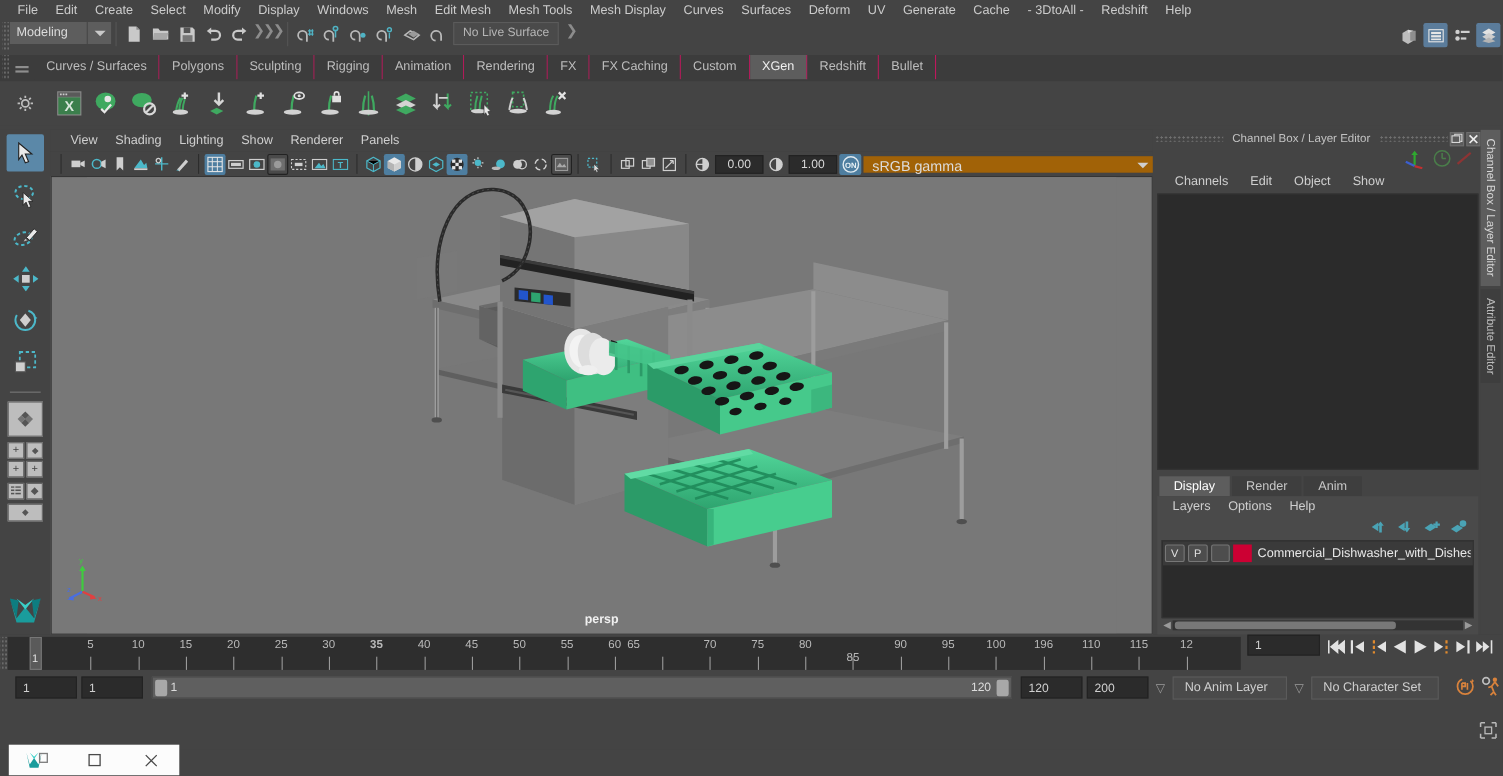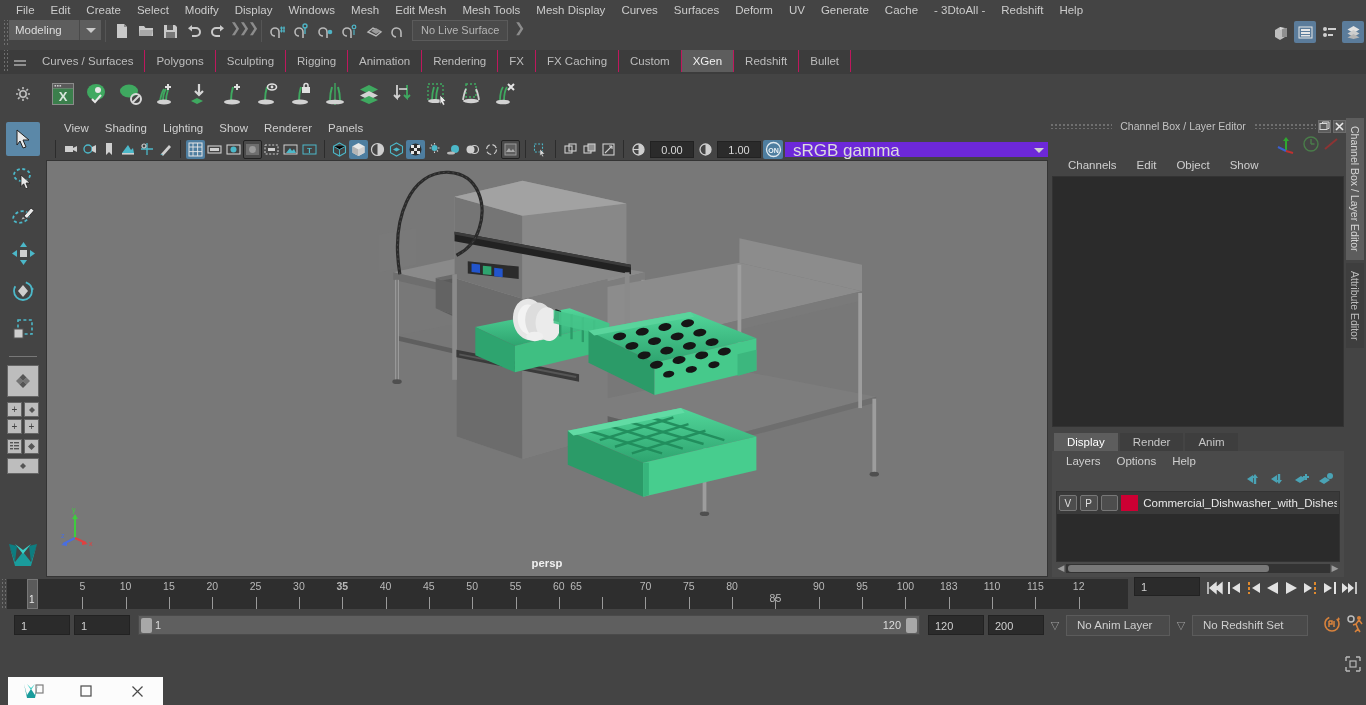"sRGB gamma" .cmsel { background: #6d28d9 -> #a16207; font-size: 17px -> 13px }
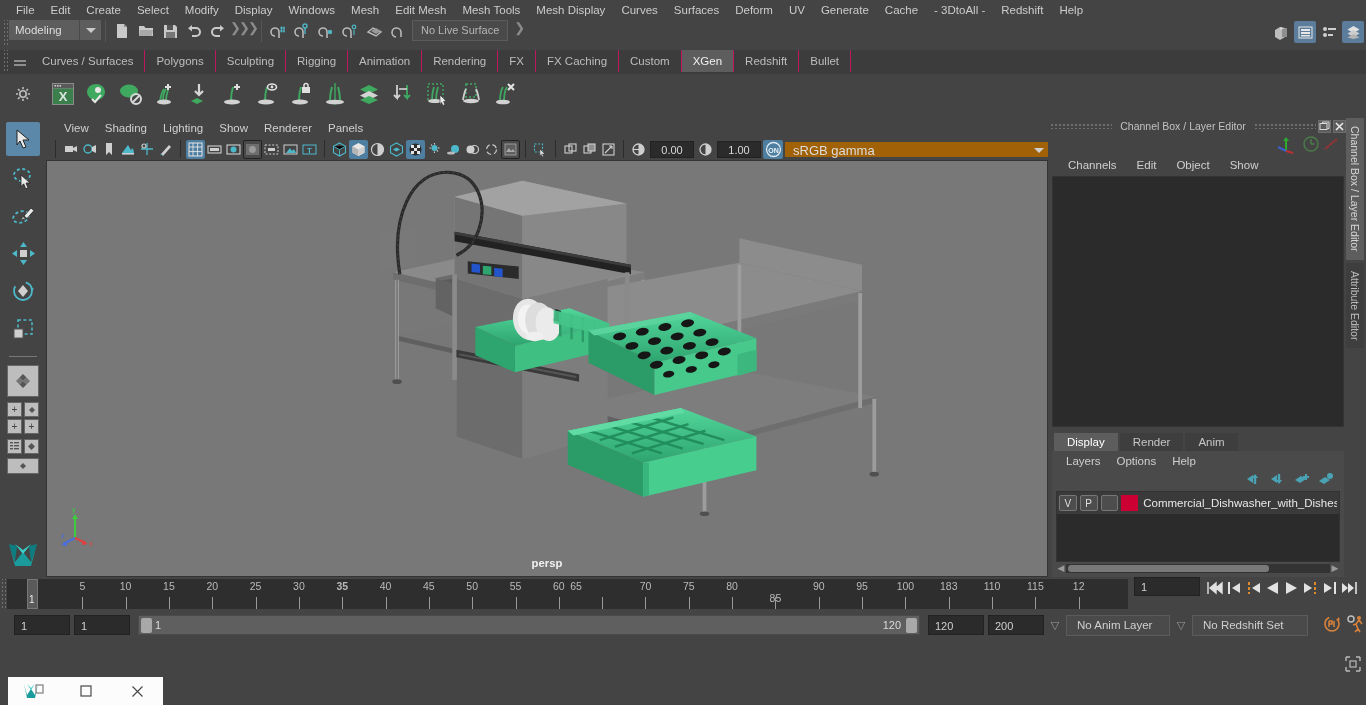"183" div.tlabel { text: 183 -> 196 }
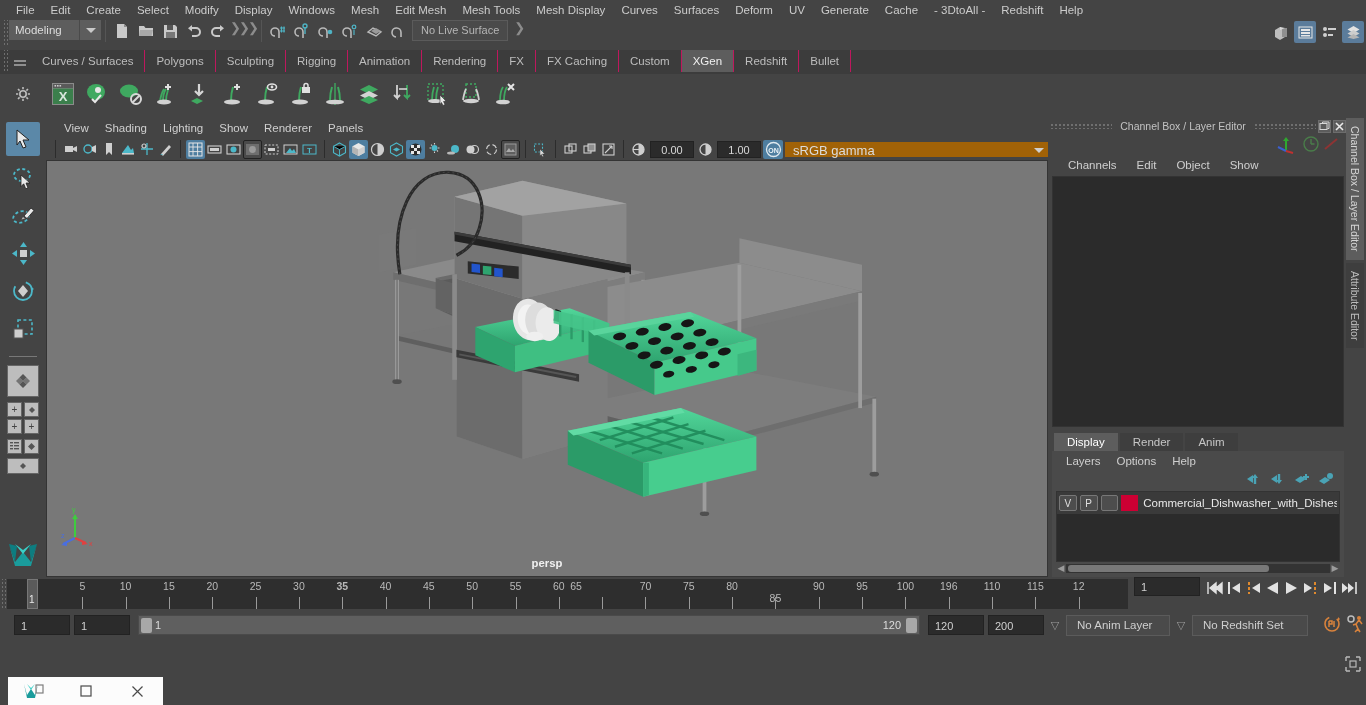"No Redshift Set" div.selbox { text: Redshift -> Character }
